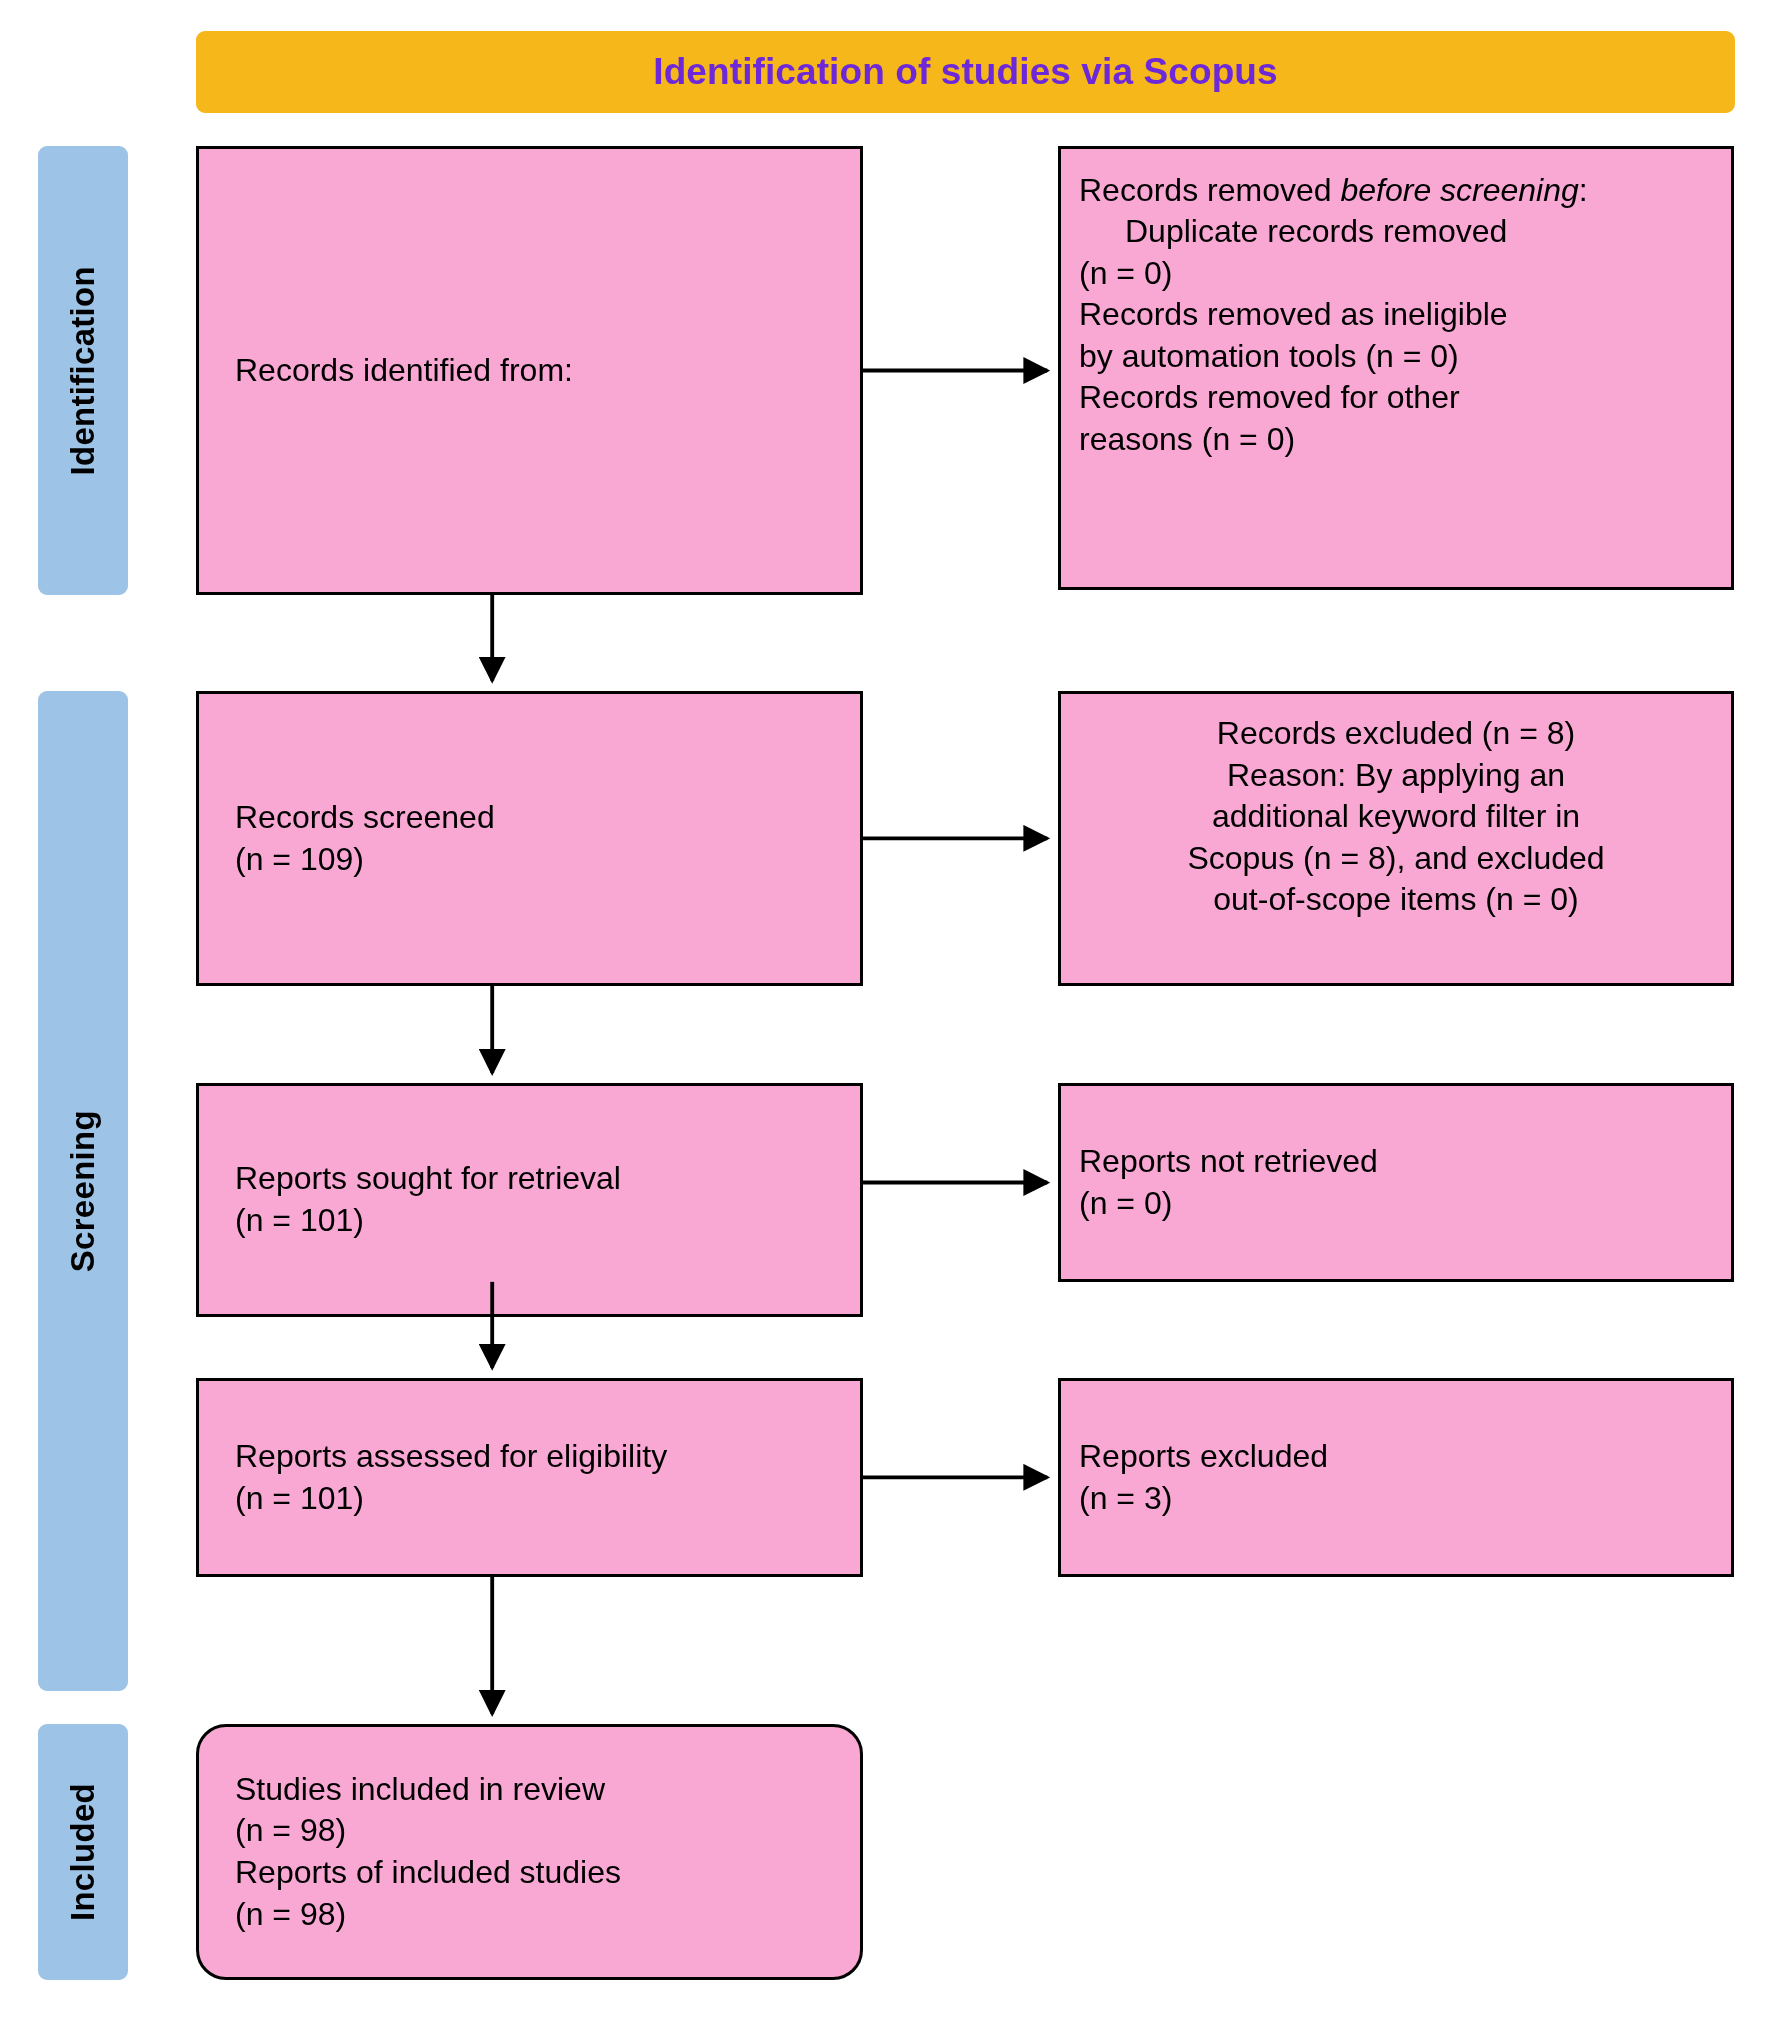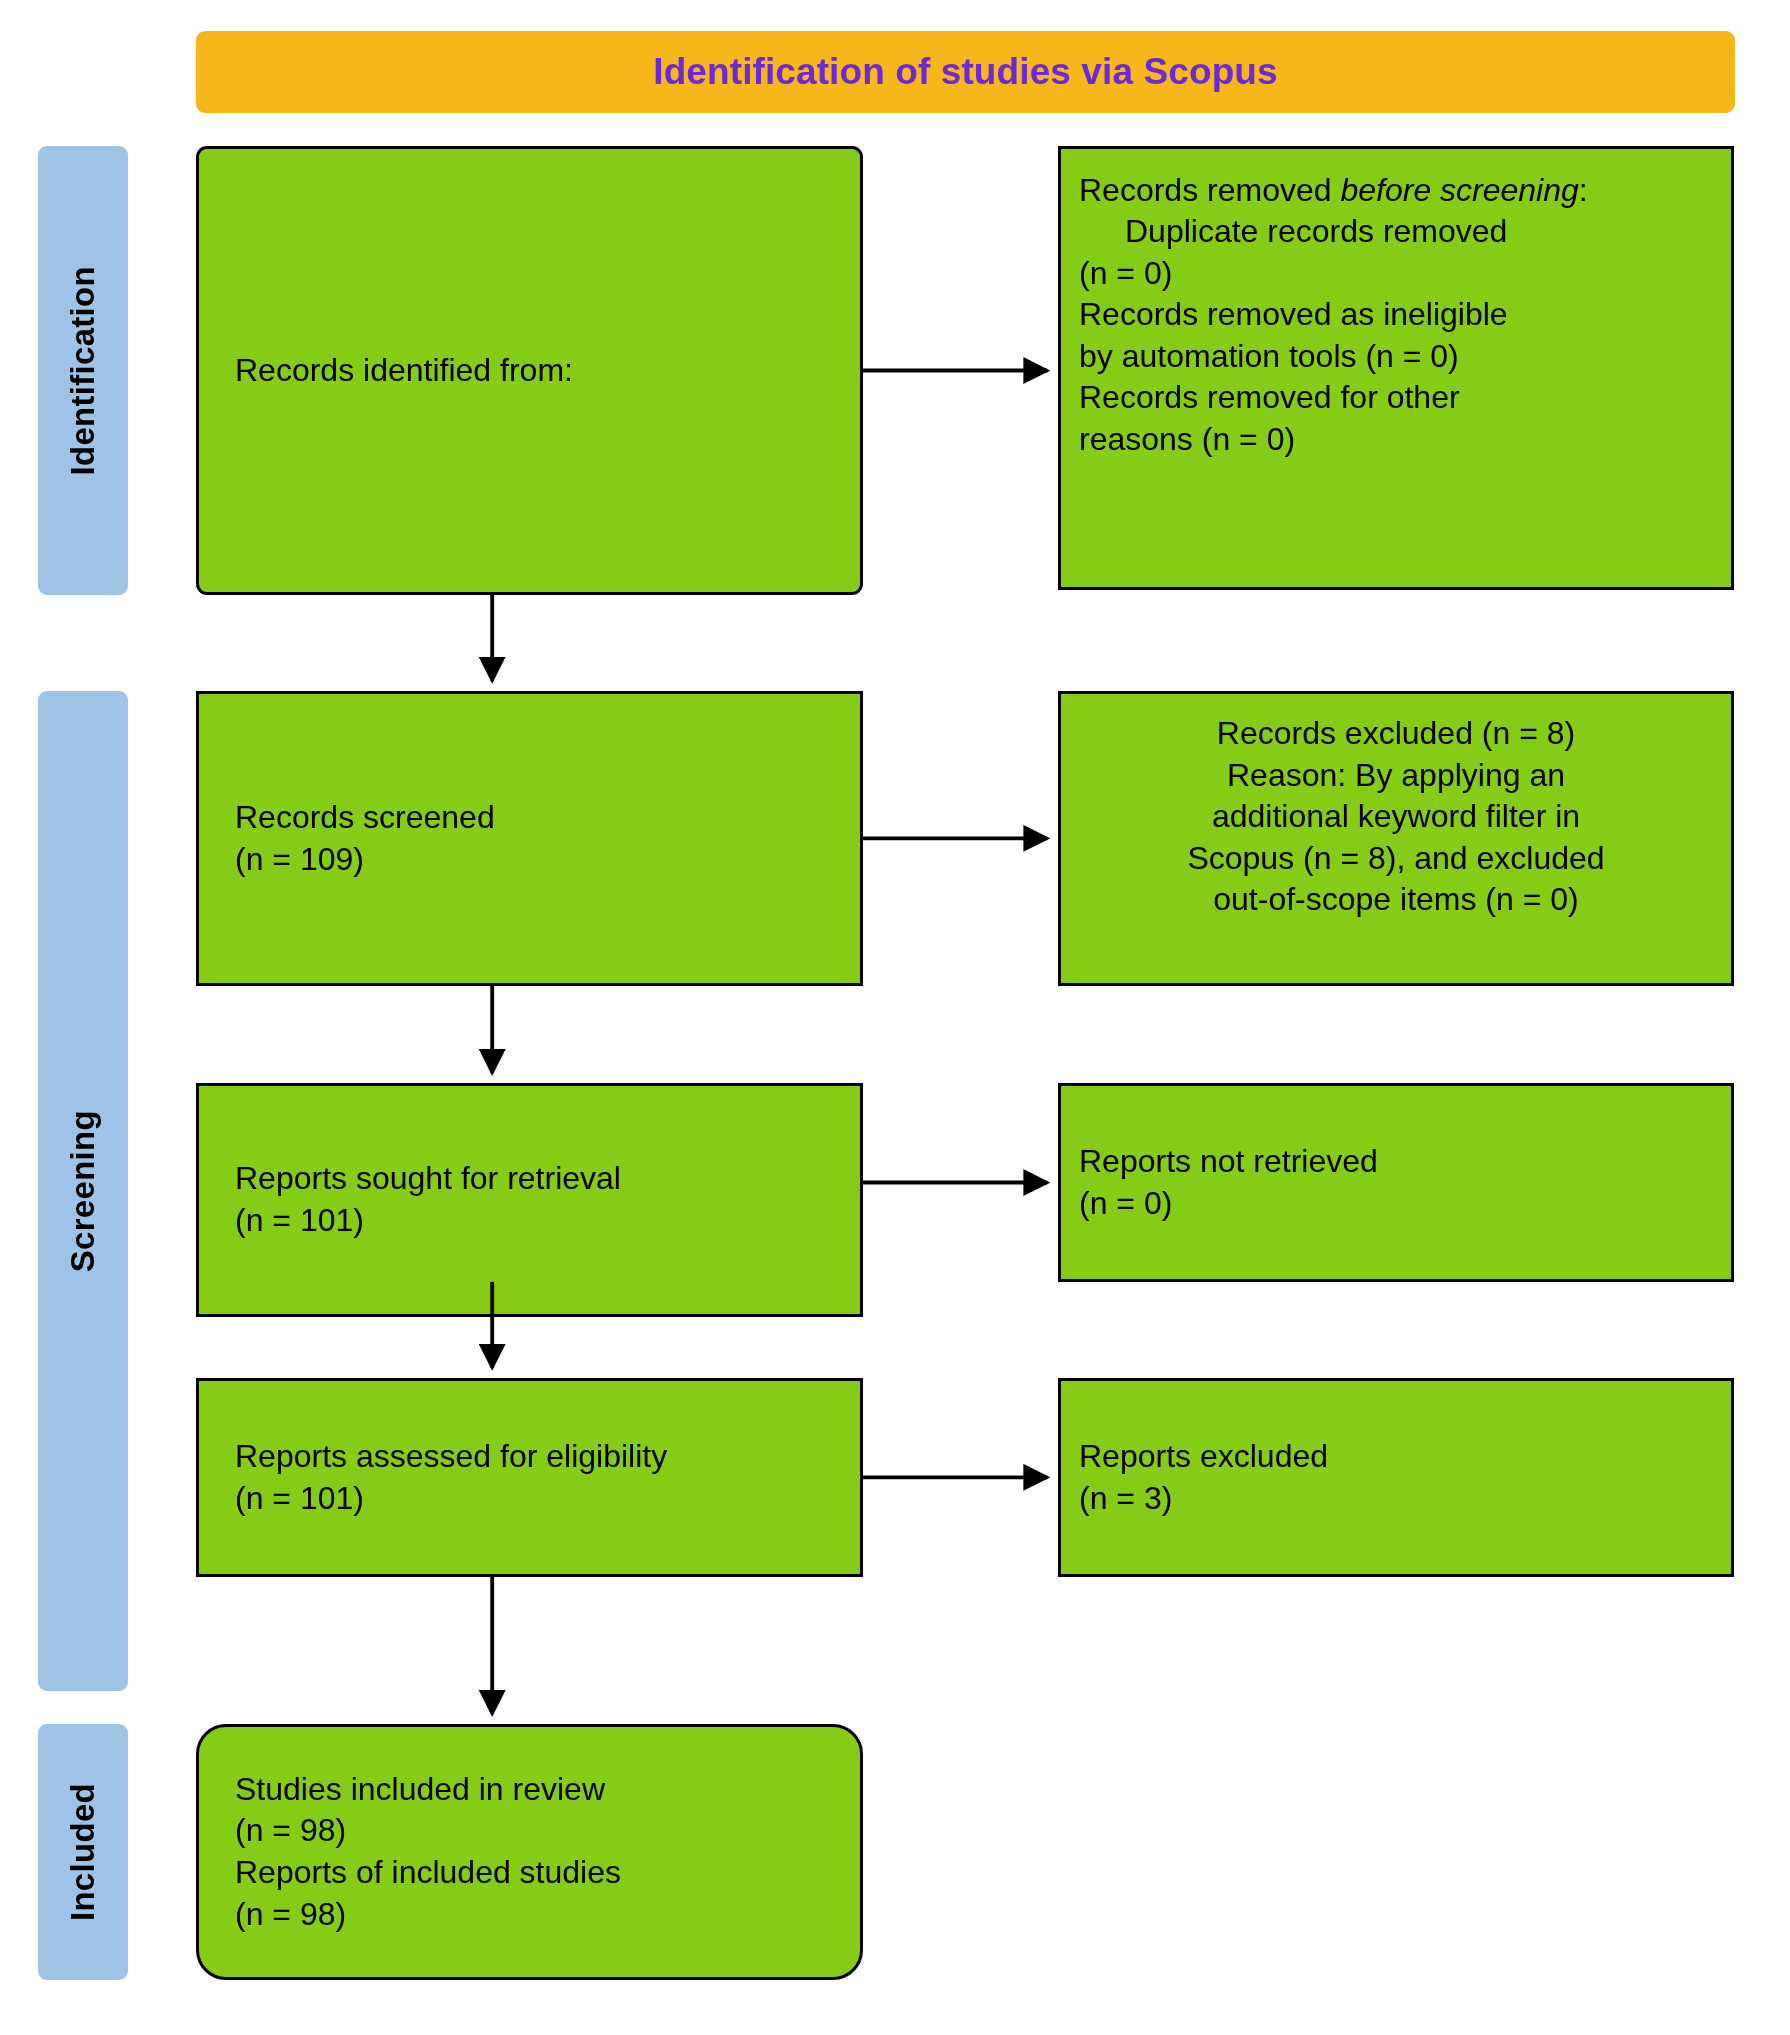"Records removed before screening:" .box { background: #84cc16 -> #f9a8d4 }
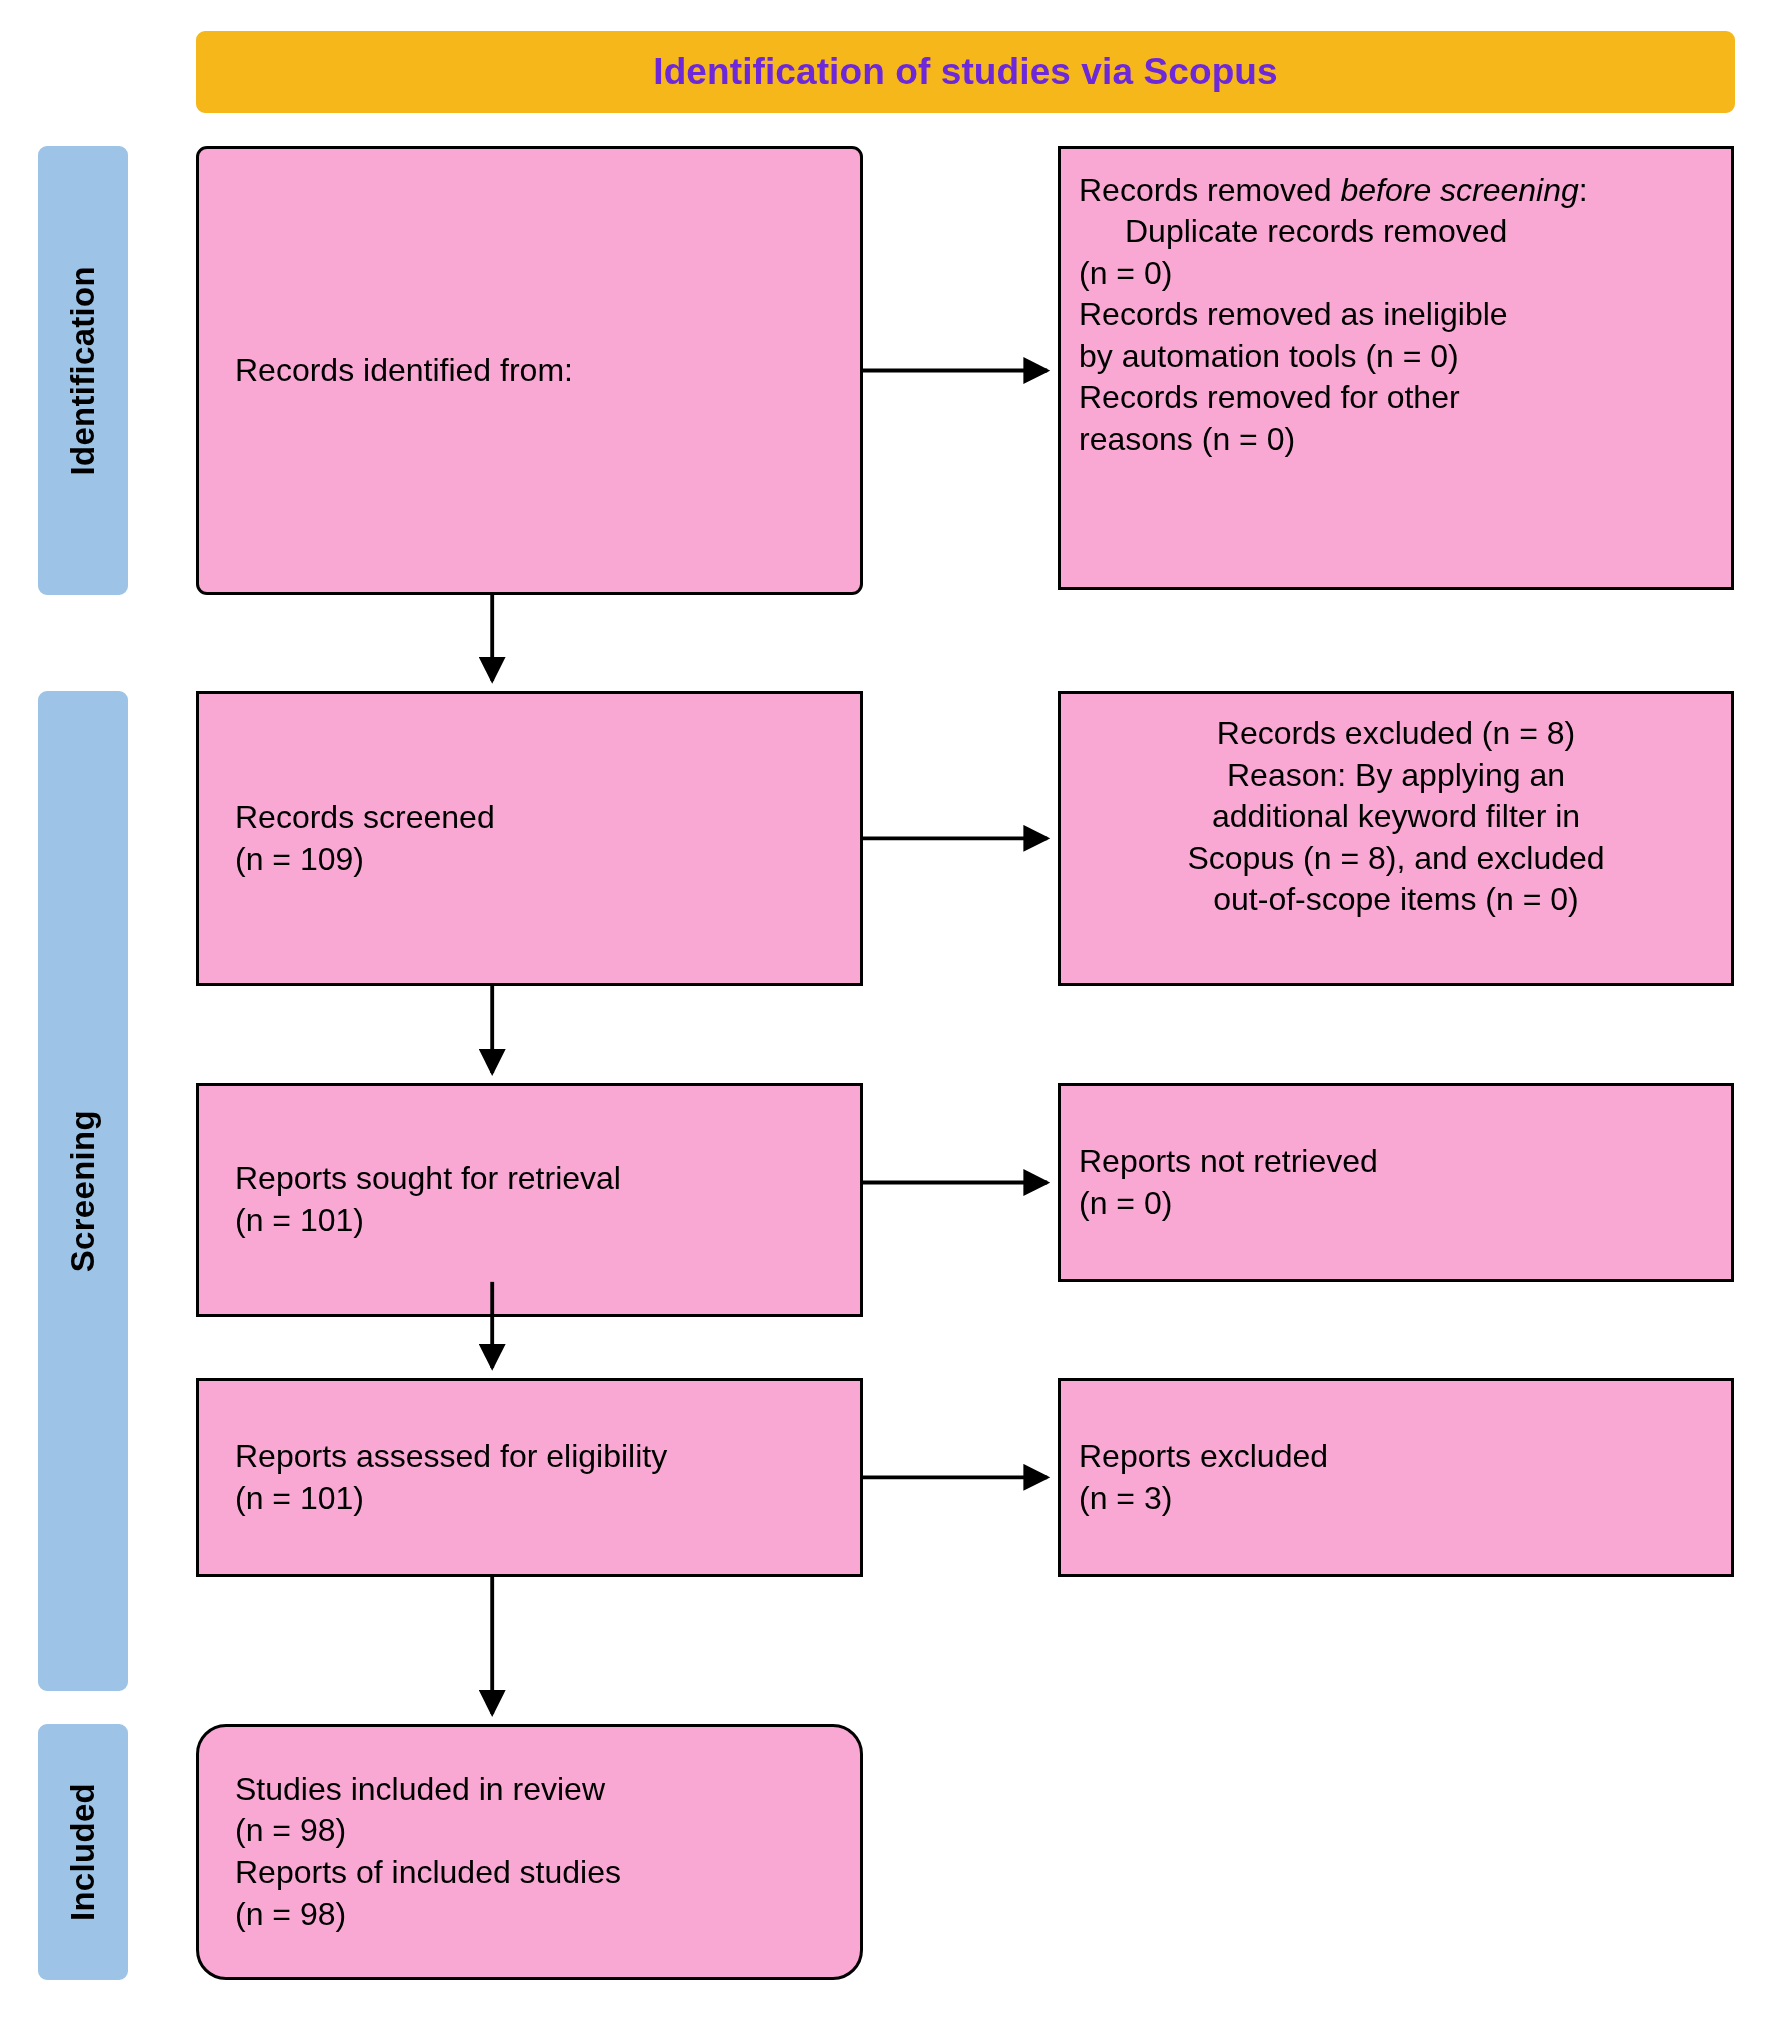"Records identified from:" .box-identified { border-radius: 11px -> none }
